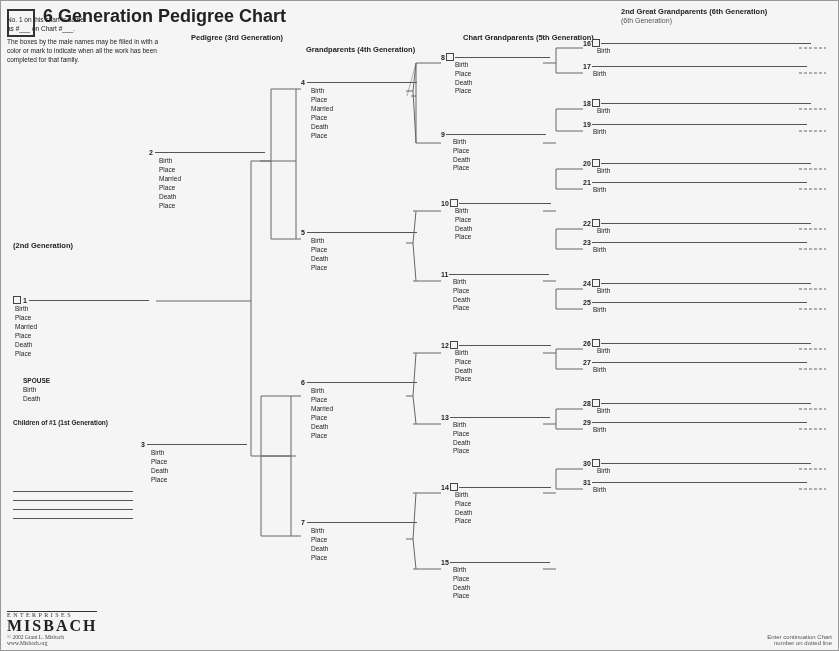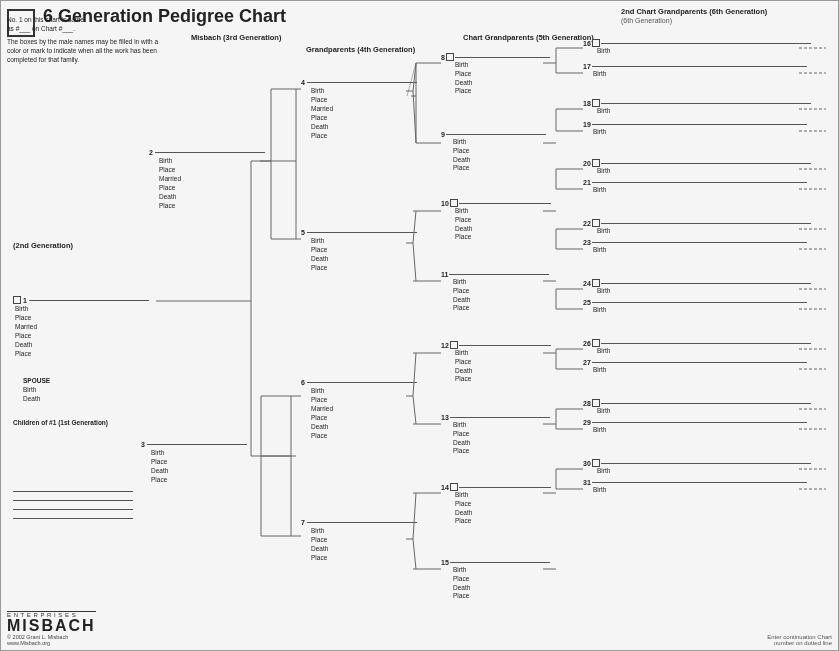"2nd Chart Grandparents (6th Generation)" div { text: Chart -> Great }
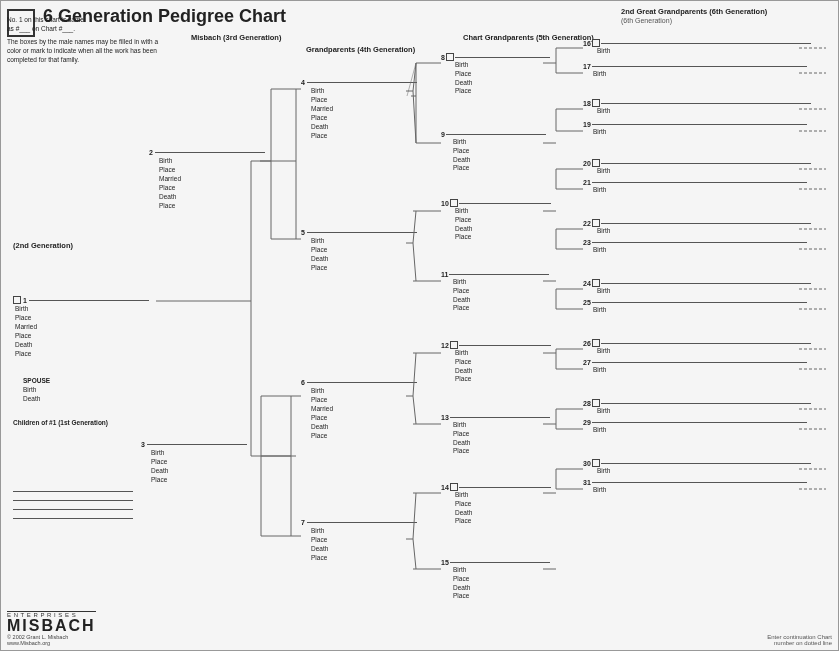"Misbach (3rd Generation)" div { text: Misbach -> Pedigree }
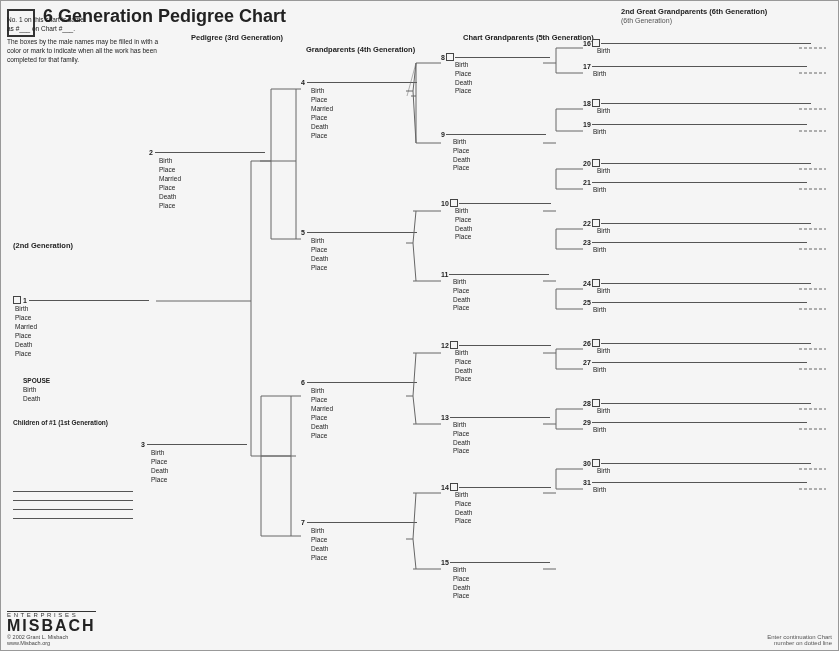"MISBACH" div { font-family: none -> Liberation Serif, serif }
